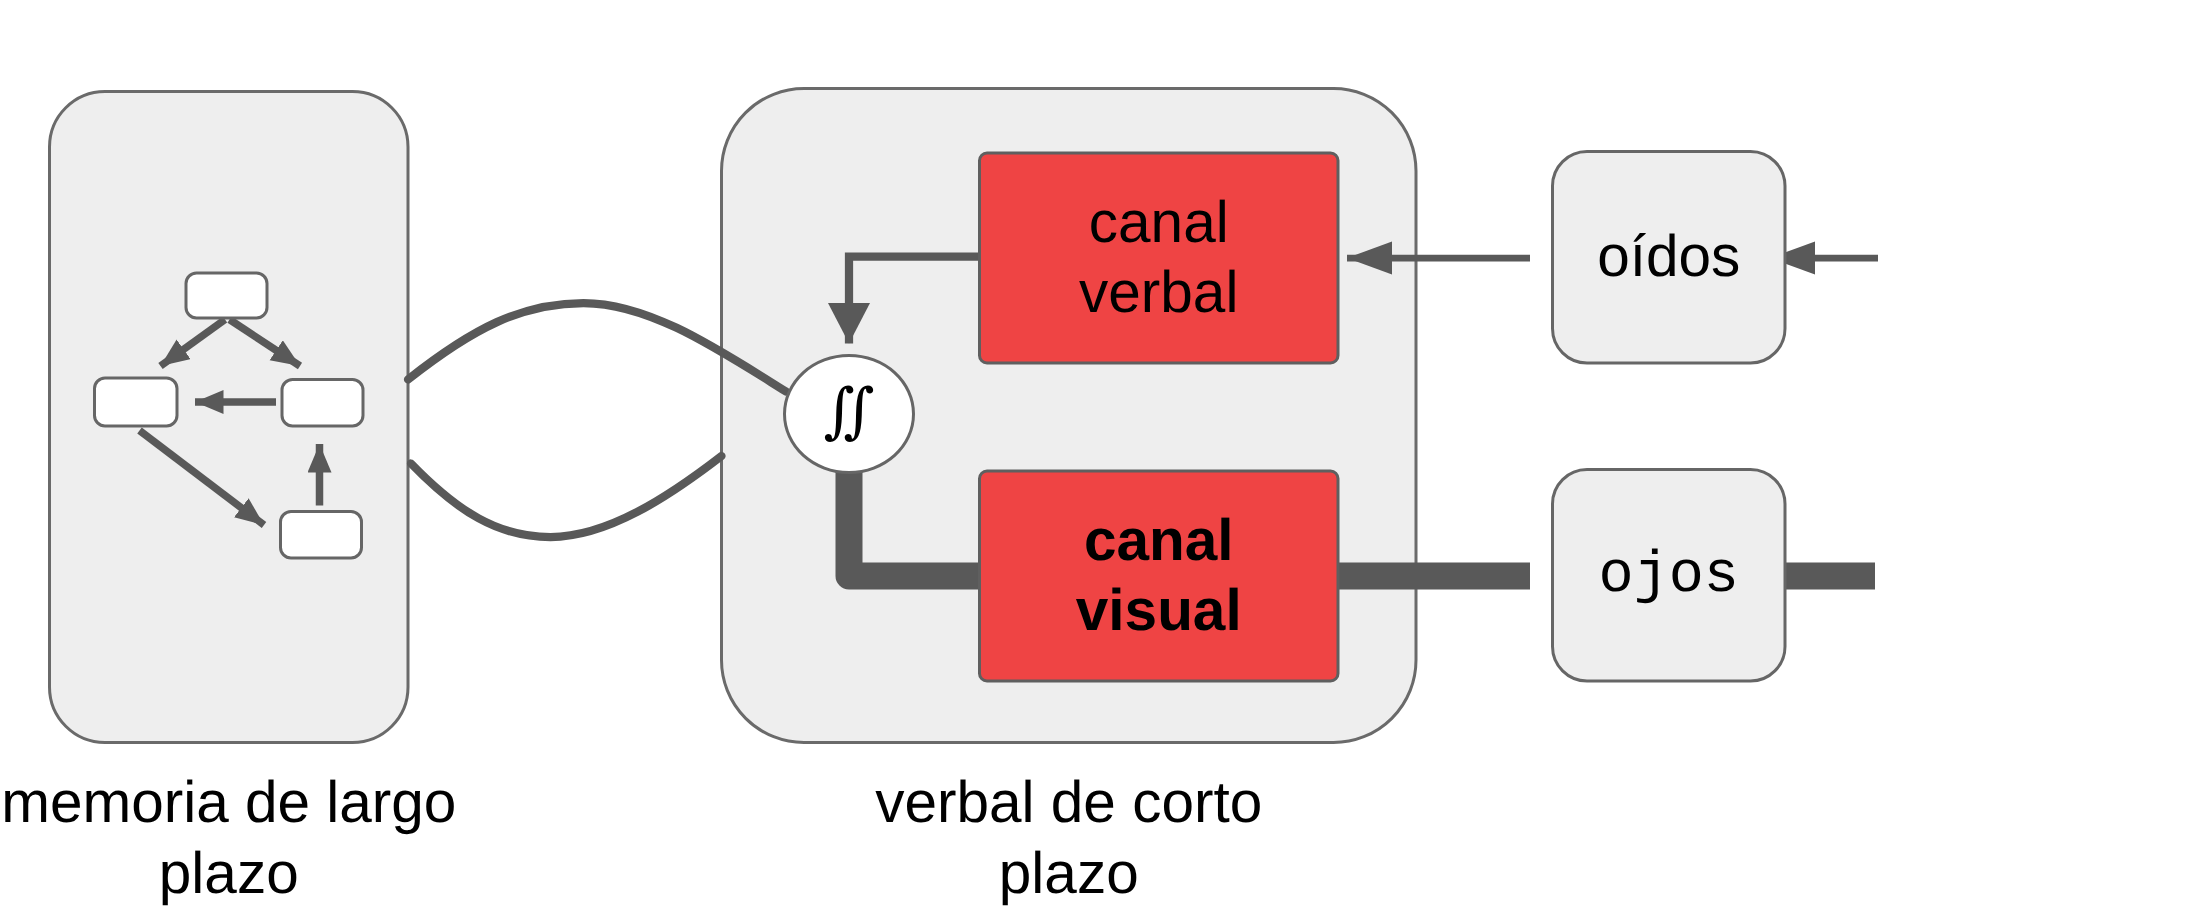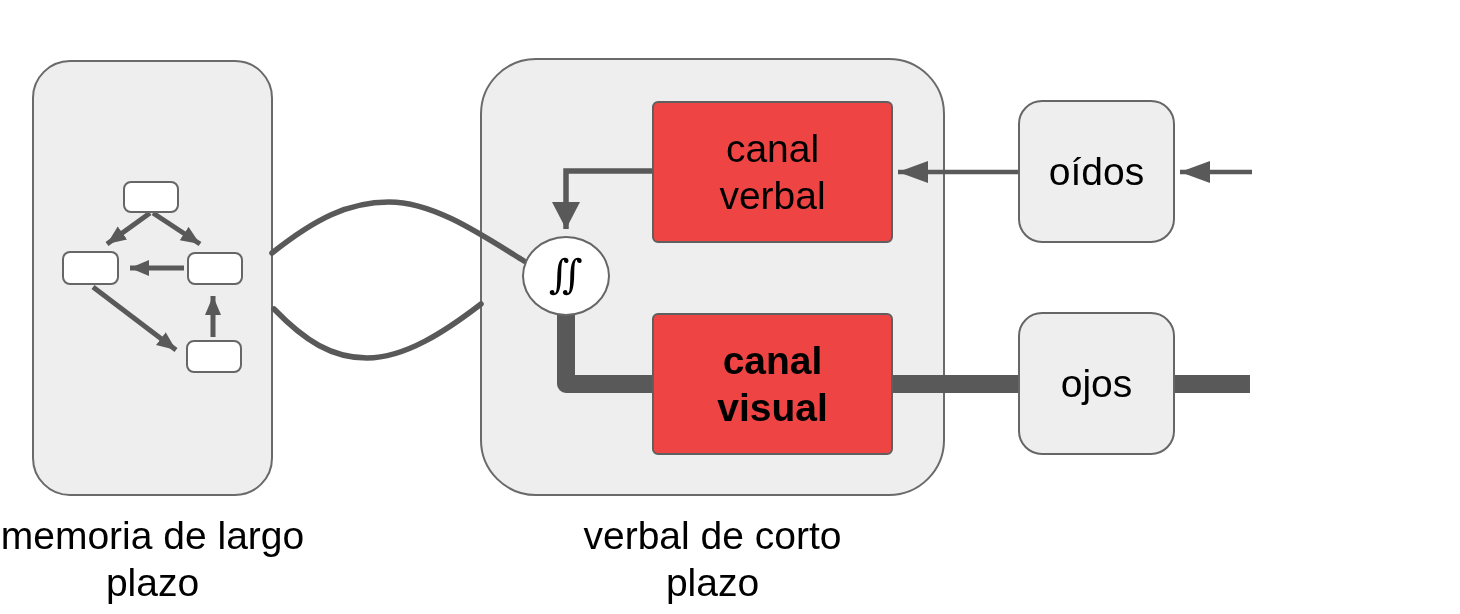"oídos" .sensor-box { margin-left: none -> 16px }
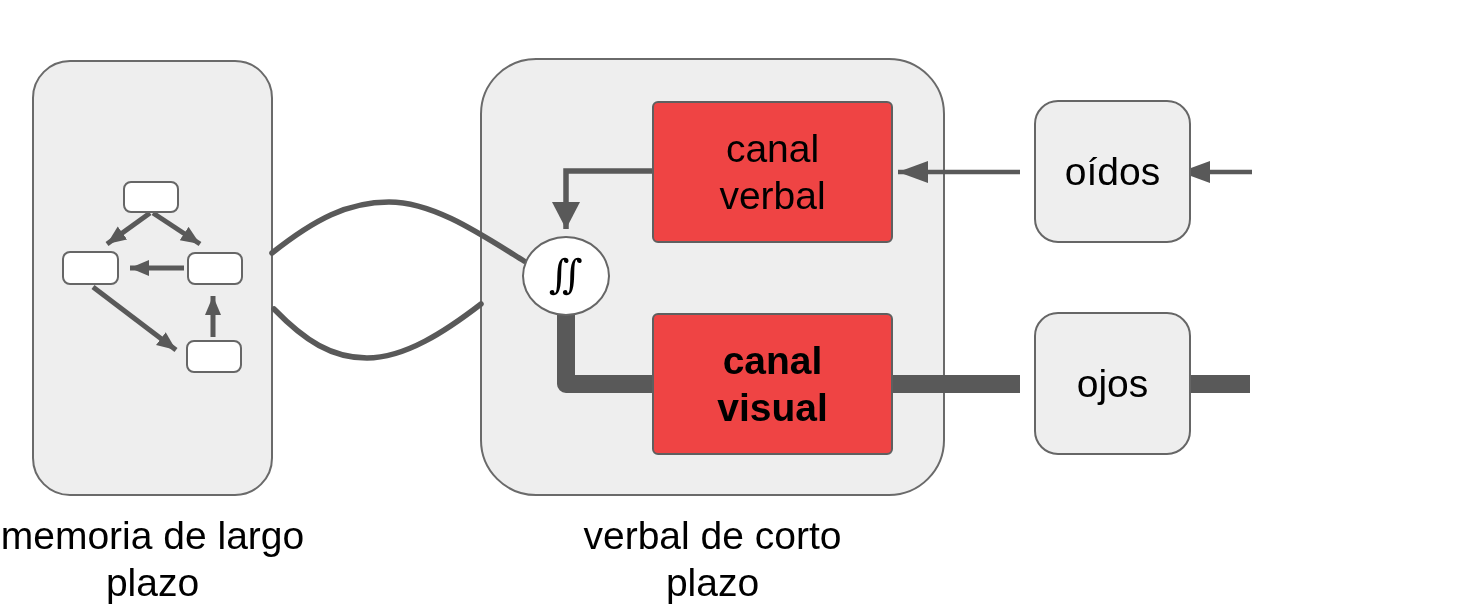"ojos" div.sensor-box { font-family: none -> Liberation Mono, monospace }
